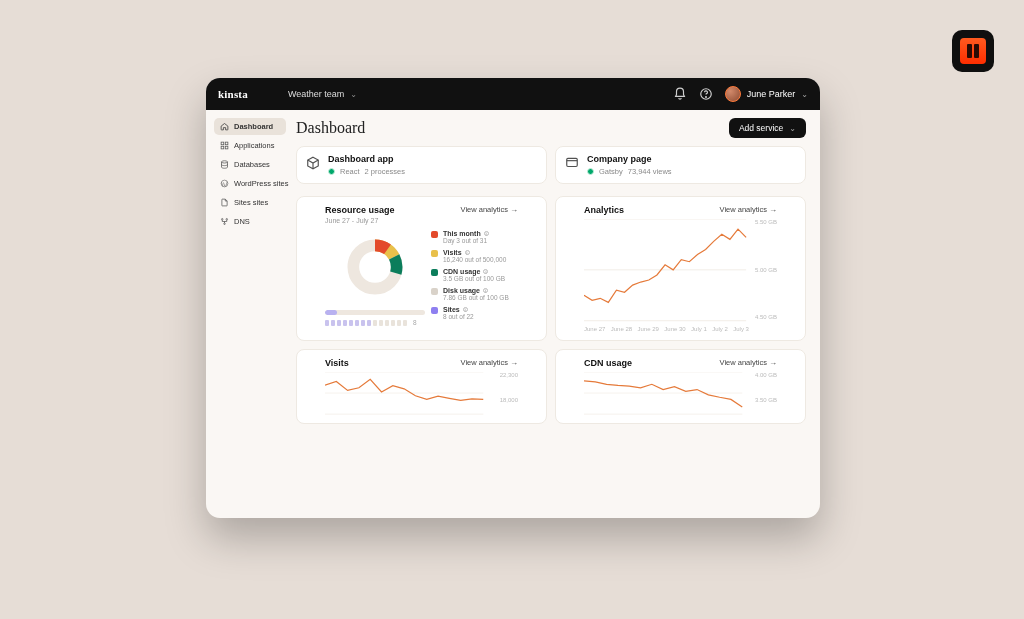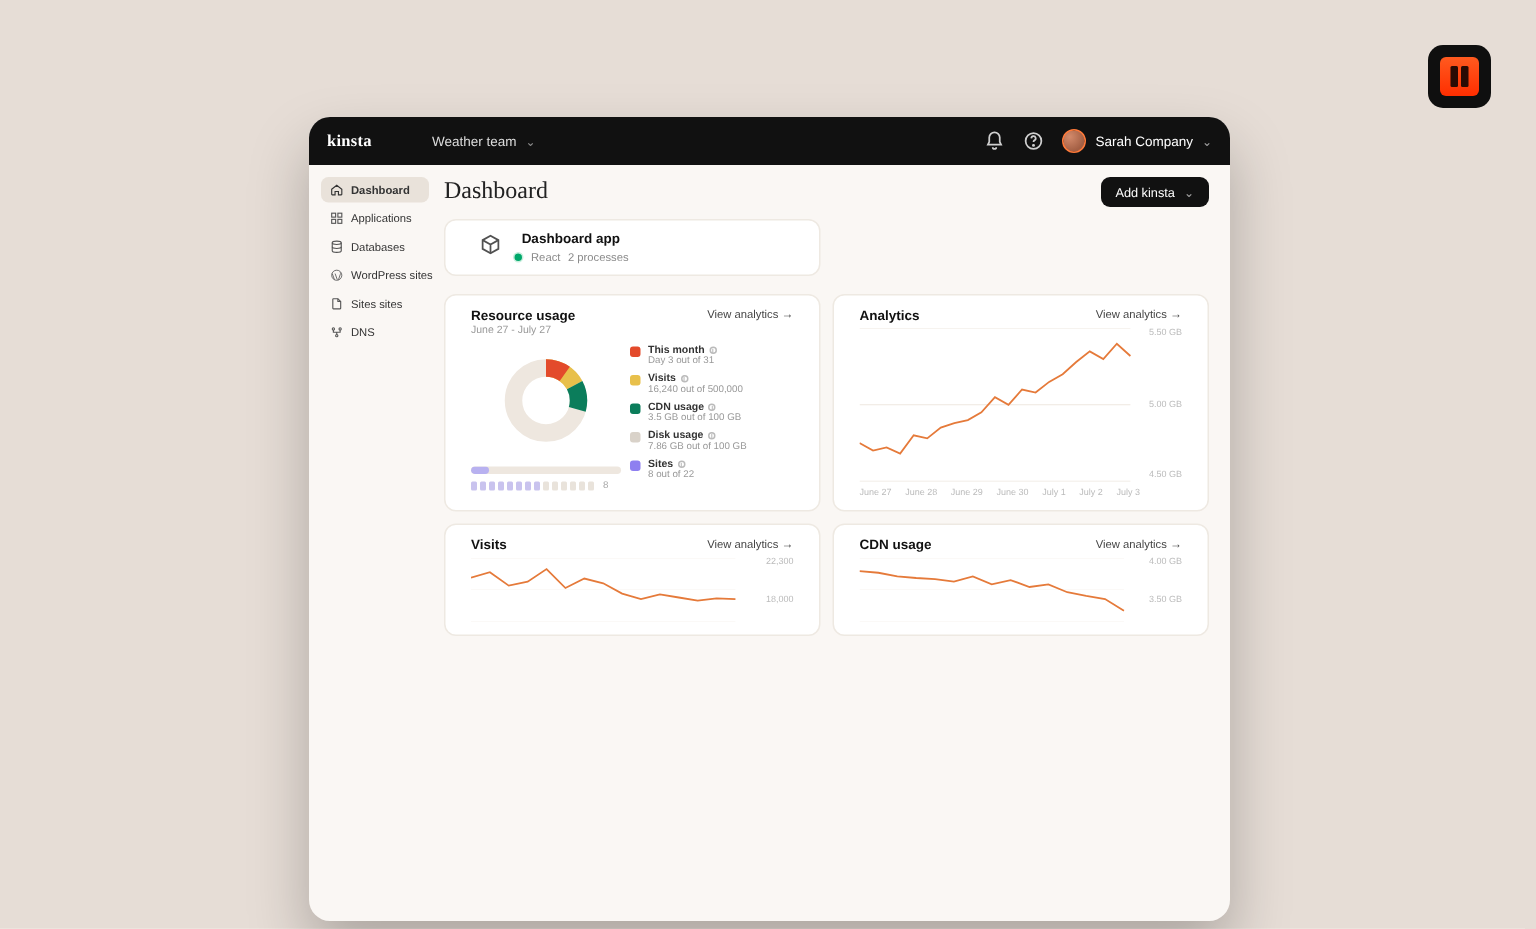"kinsta" .window { height: 536px -> 440px }
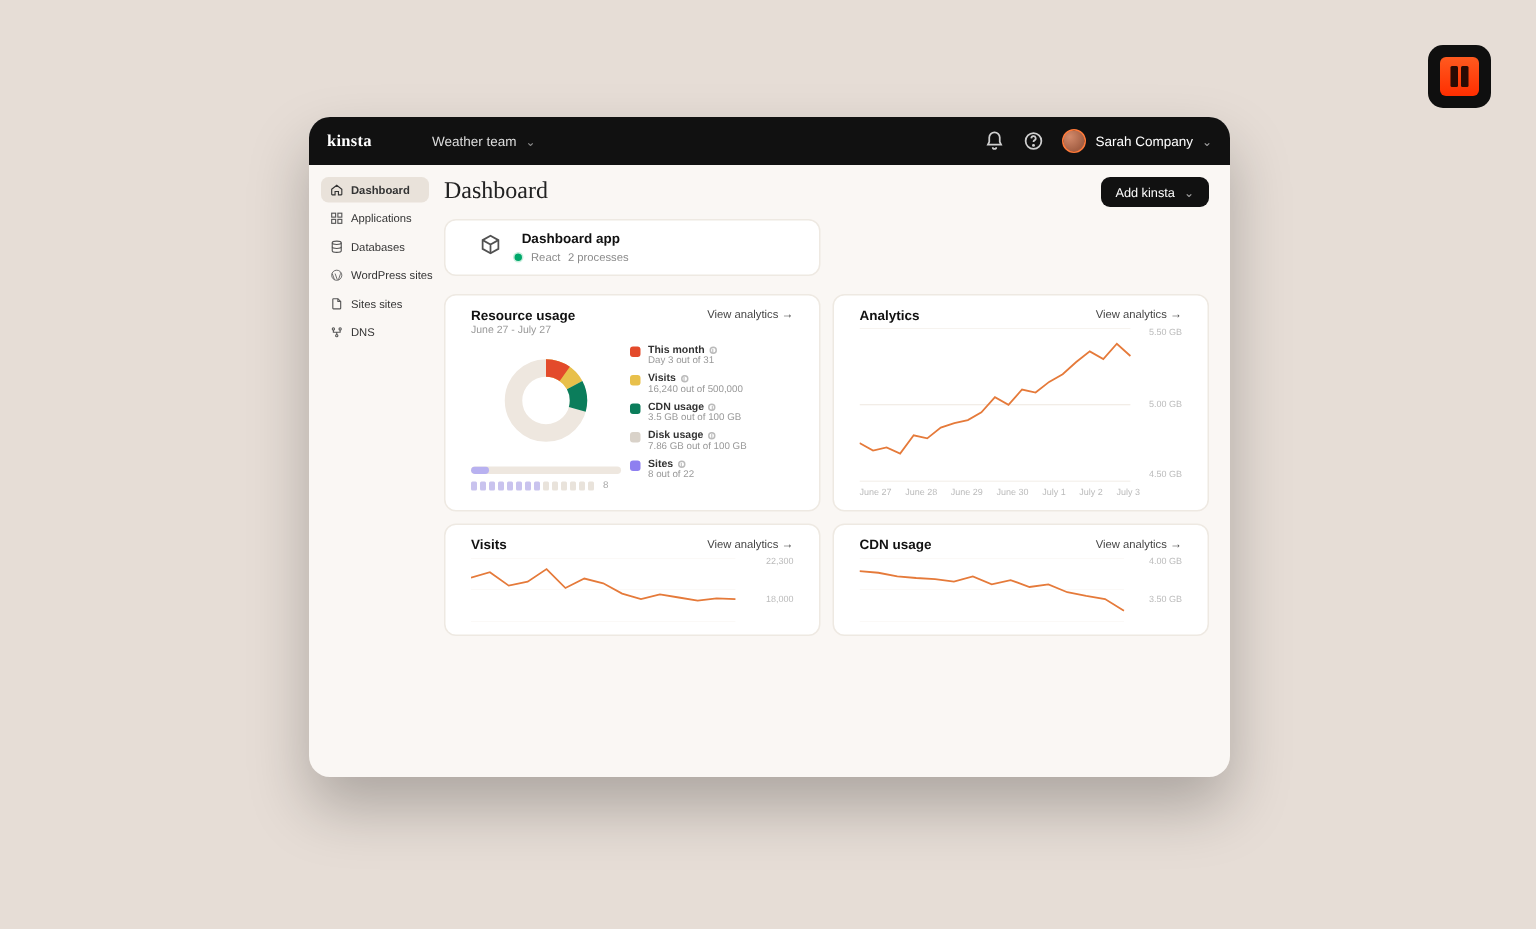"Sarah Company" span { text: Sarah Company -> June Parker }
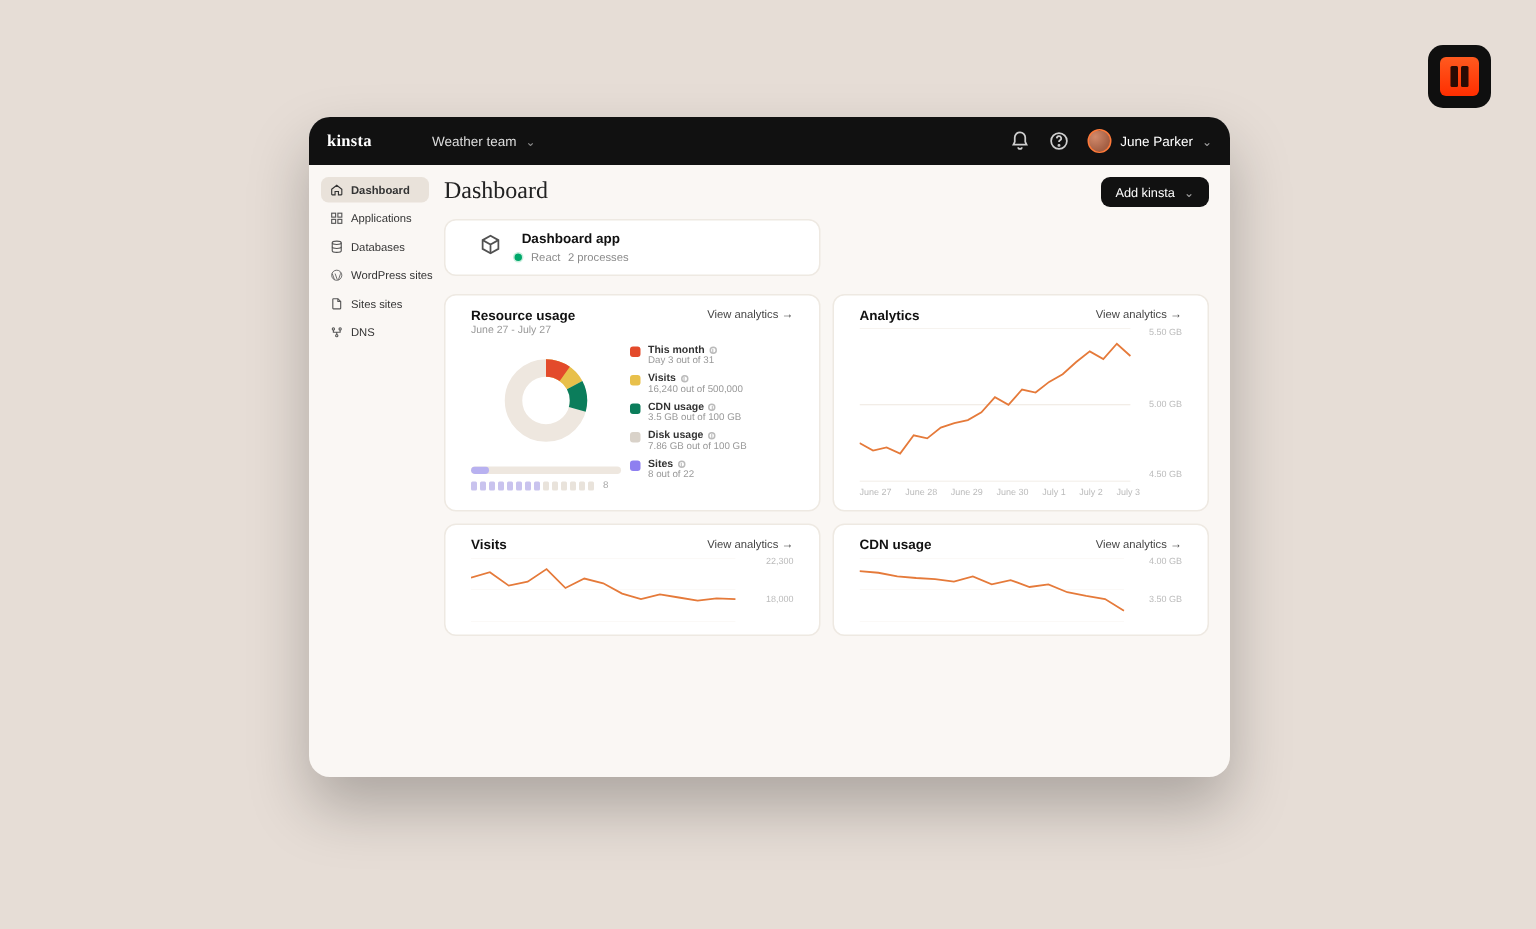"Add kinsta" span { text: kinsta -> service }
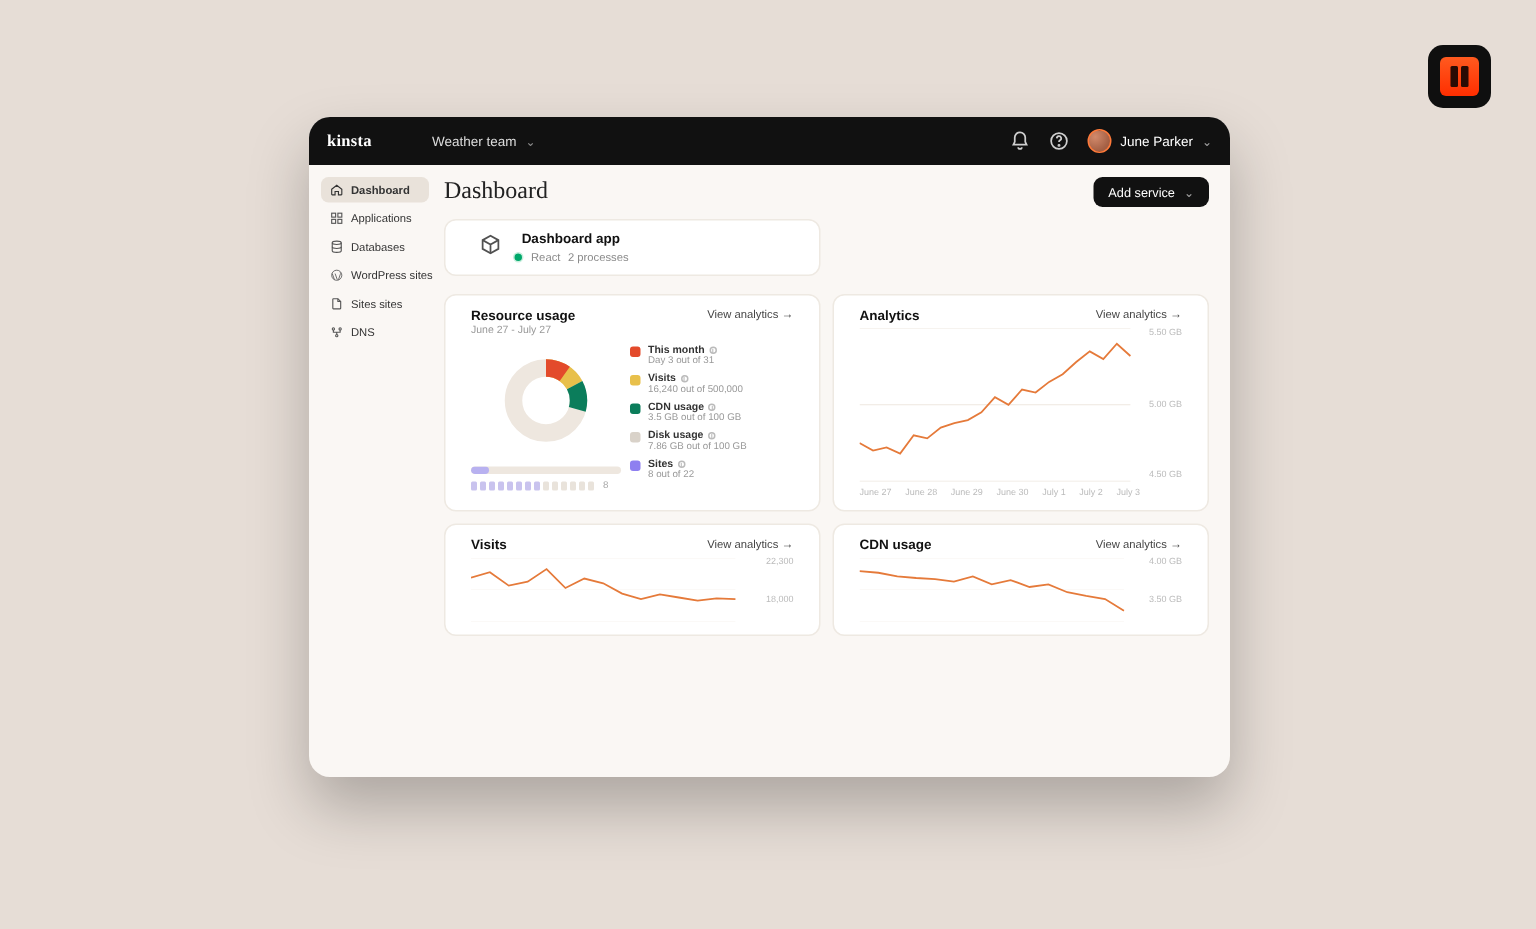"Dashboard app" .svc-card { padding: 7px 23px -> 7px 9px; text-align: center -> none }
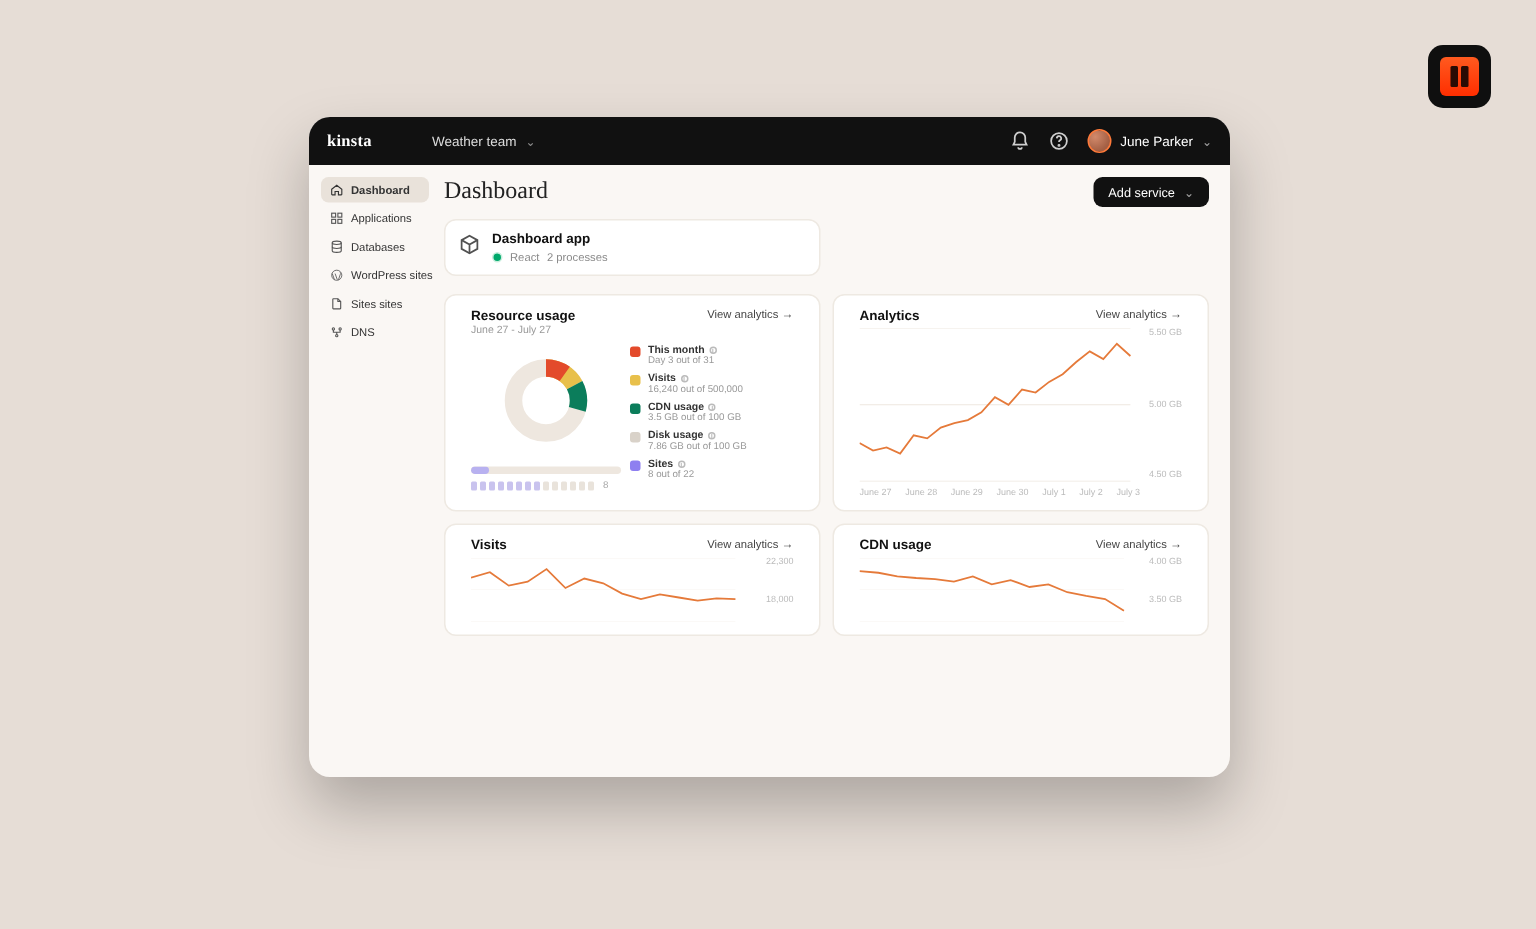"Company page" div.svc-card { html: none -> <div> <span> <svg> <rect></rect> <path></path> </svg> </span> <div> <div>Company page</div> <div> <span></span> <span>Gatsby</span> <span>73,944 views</span> </div> </div> </div> }
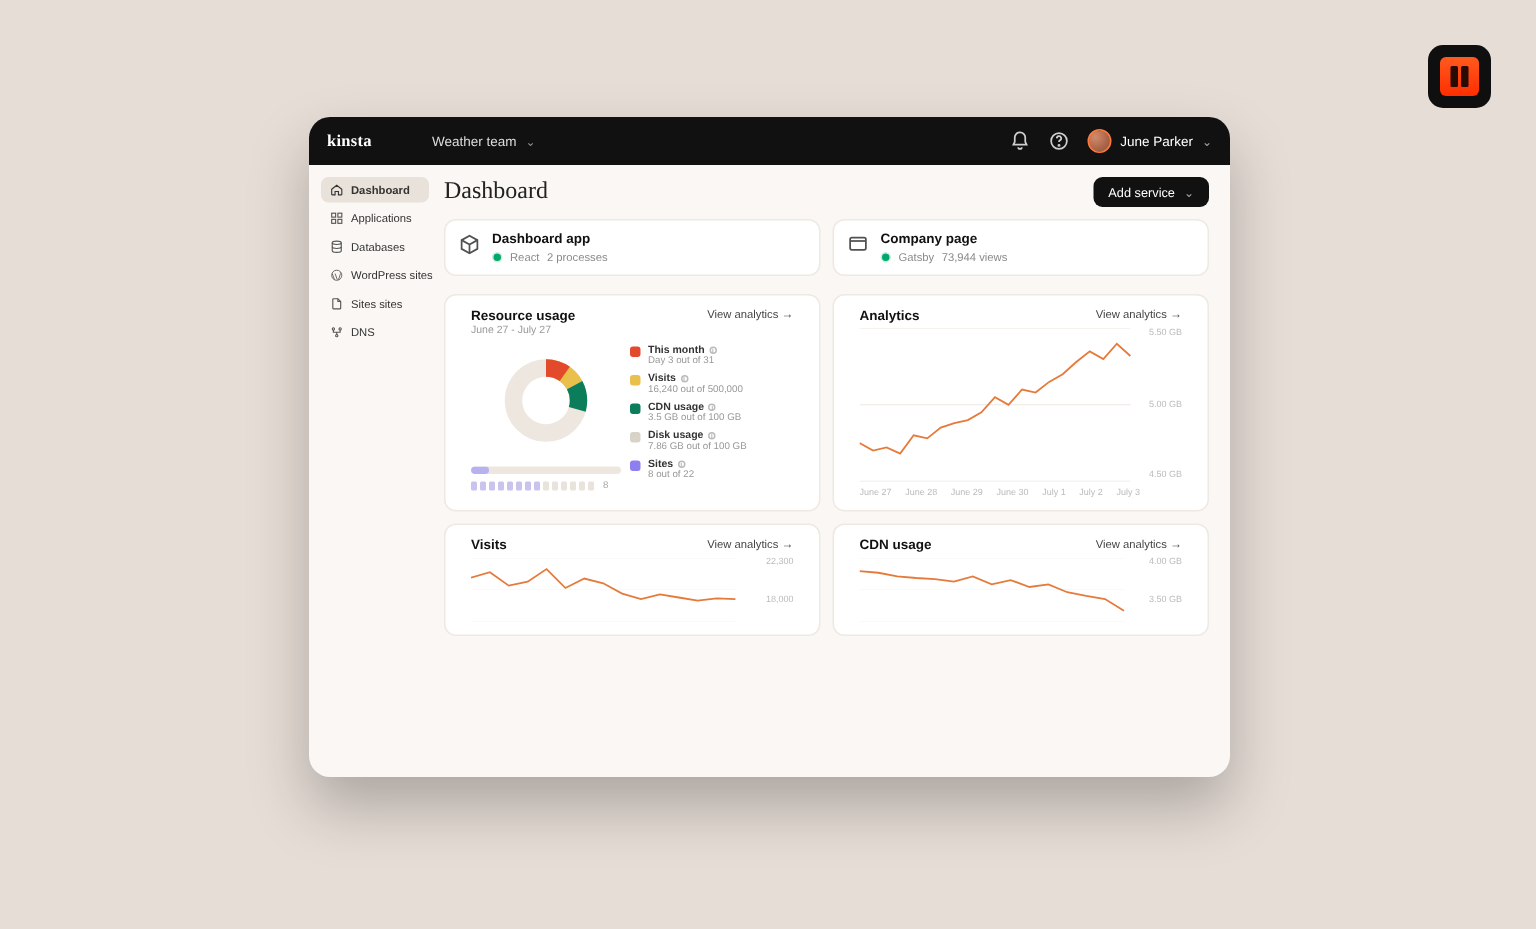"Resource usage" .panel { padding: 8px 17px -> 8px 28px }
